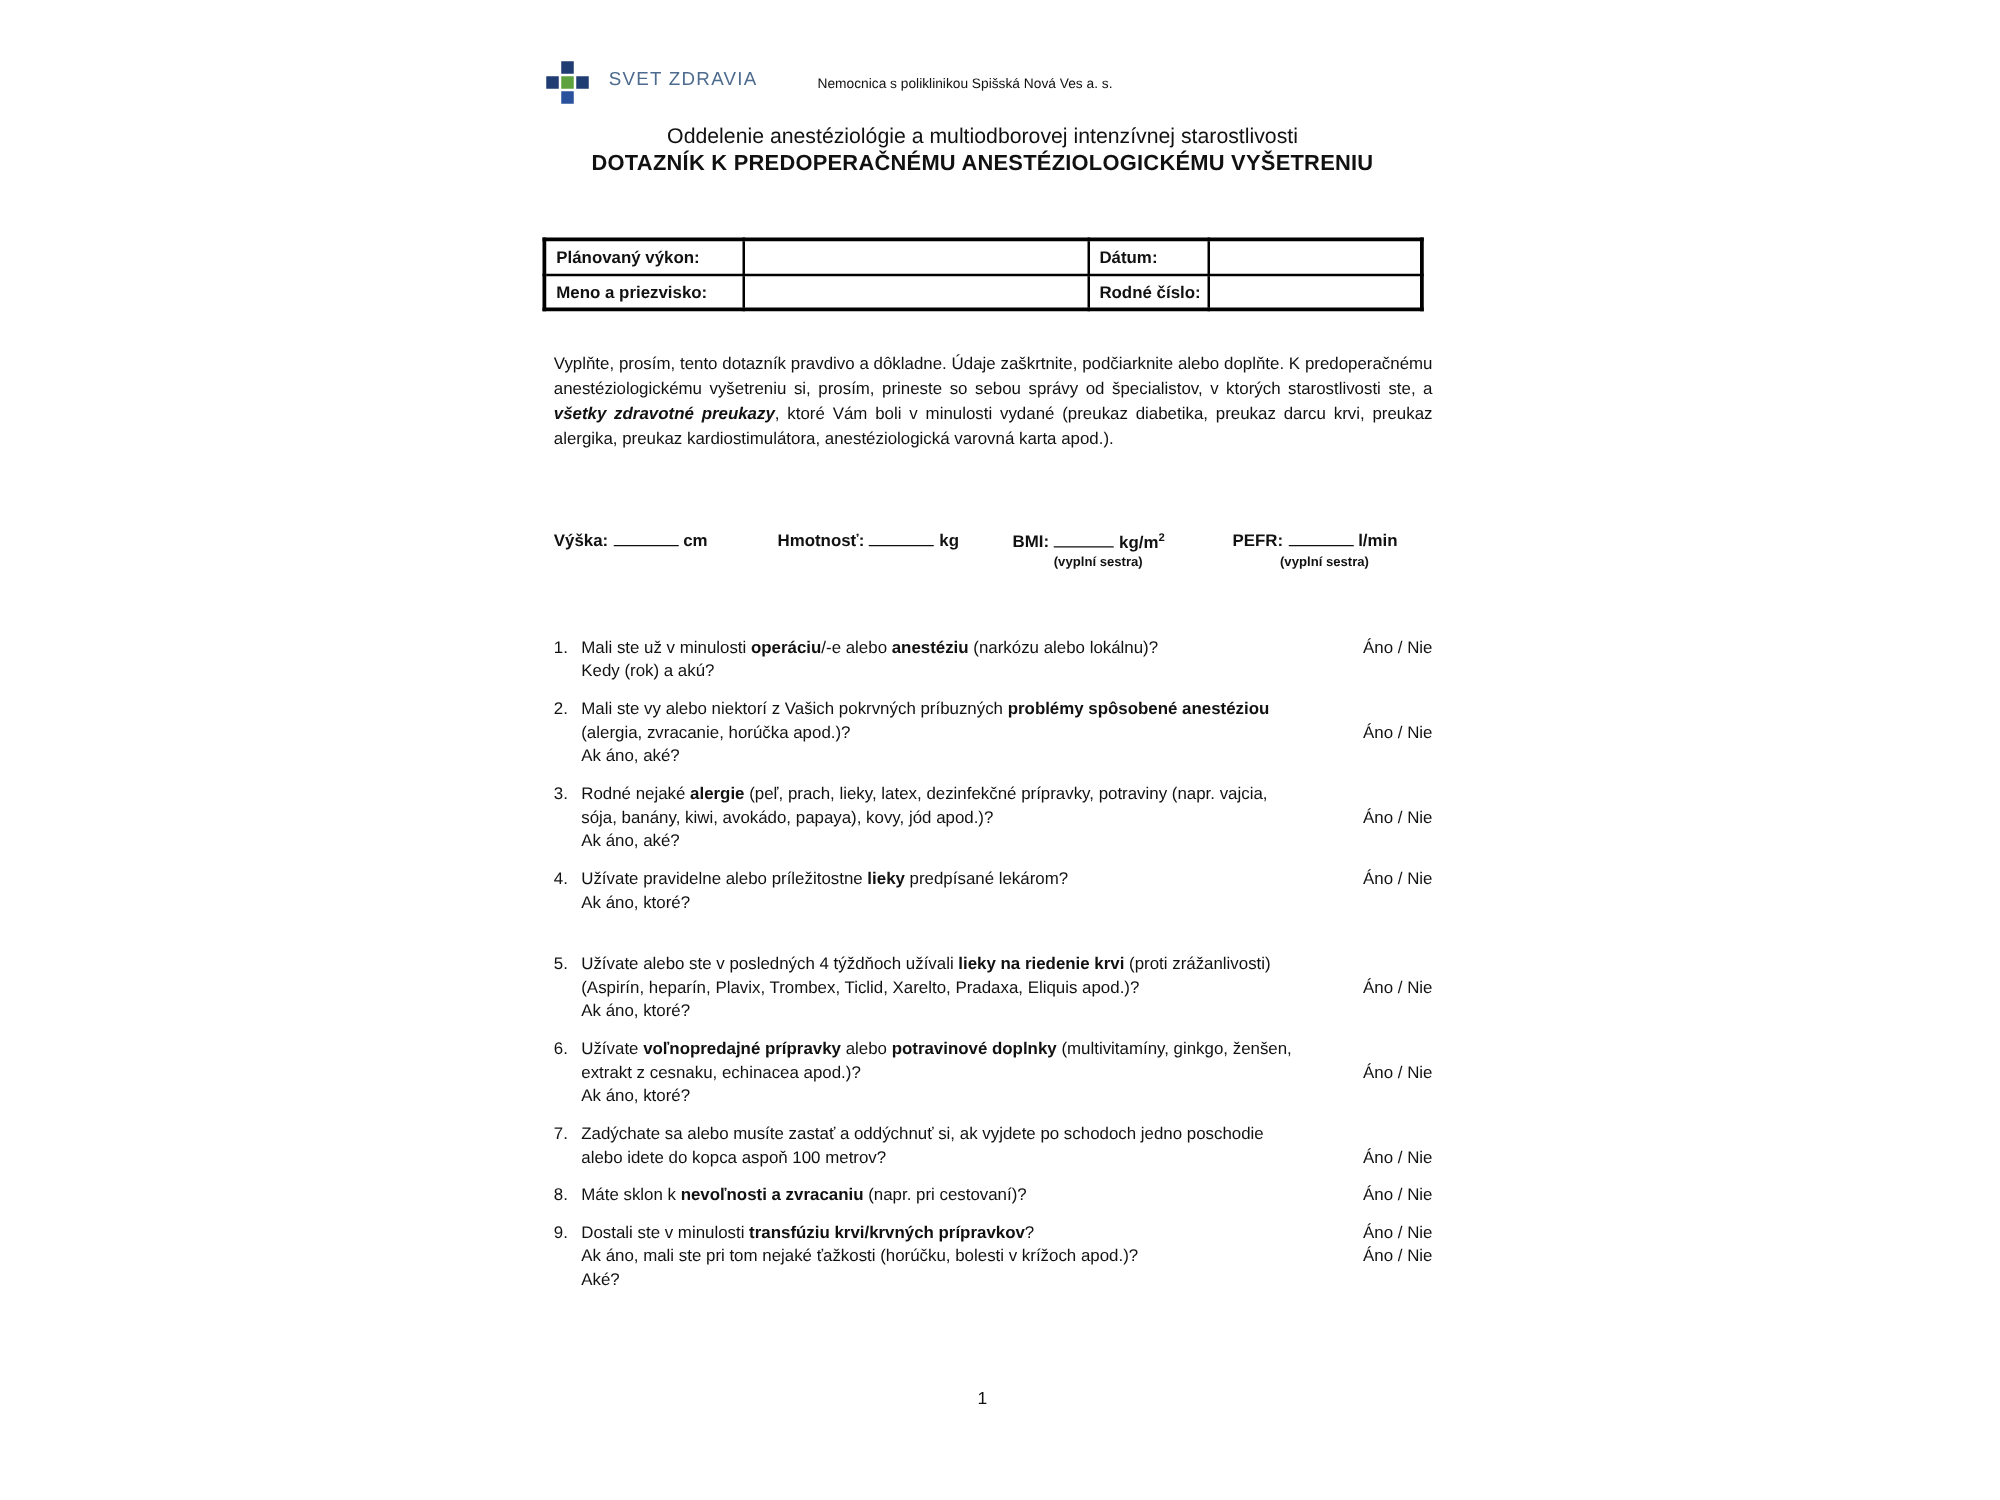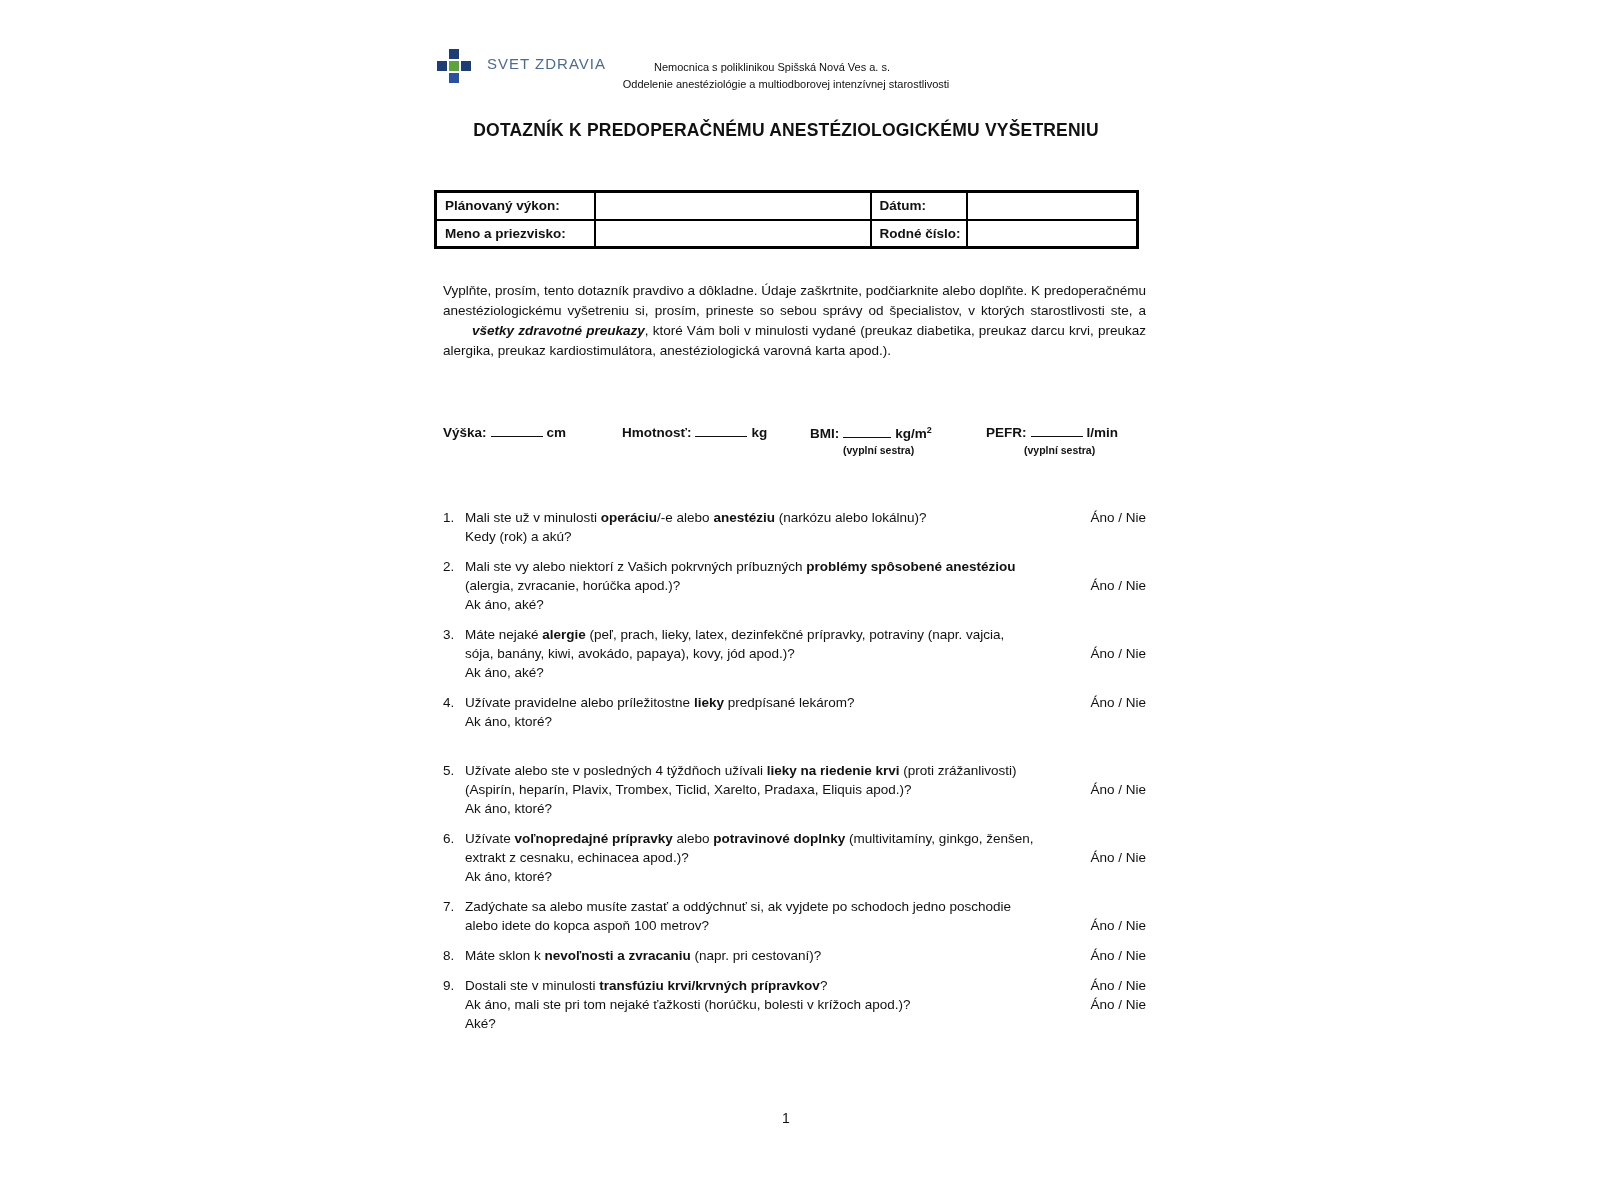"Oddelenie anestéziológie a" .org2 { font-size: 11px -> 17px; top: 78px -> 99px }
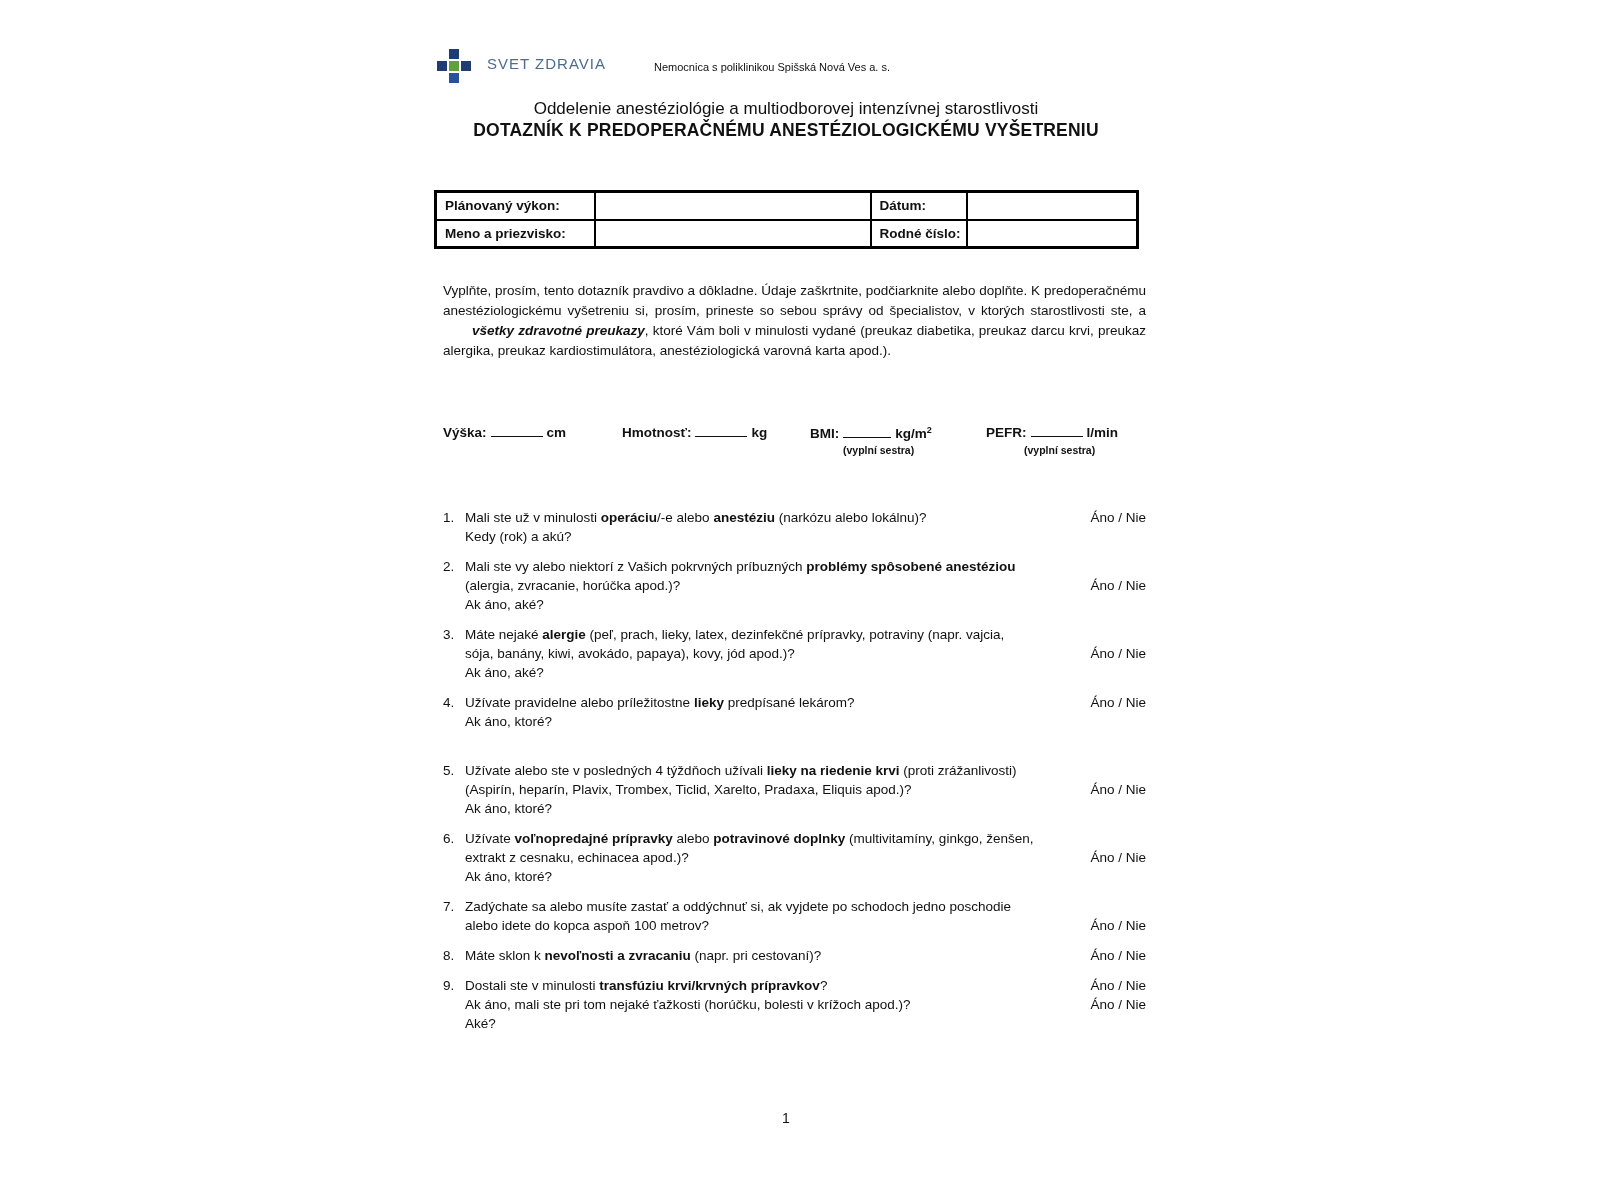"všetky zdravotné preukazy" .intro .emph { margin-left: 29px -> none }
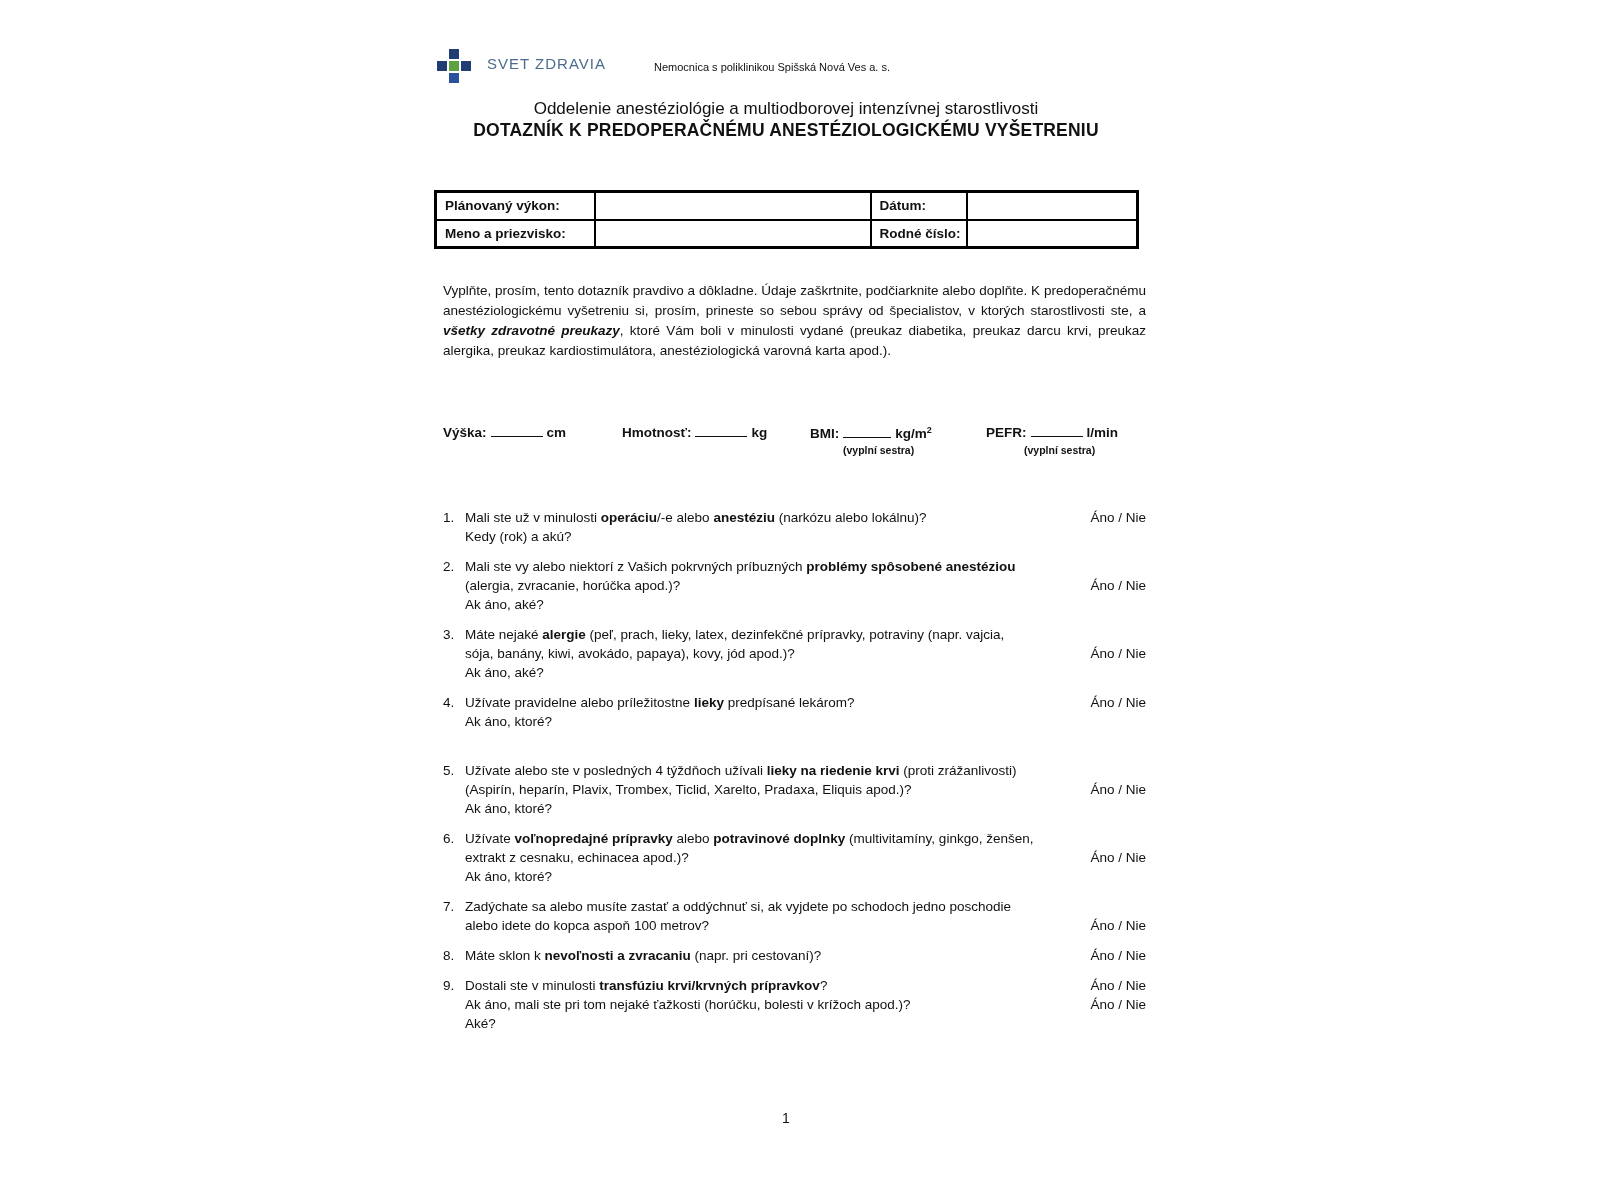"Máte nejaké" span { text: Máte -> Rodné }
